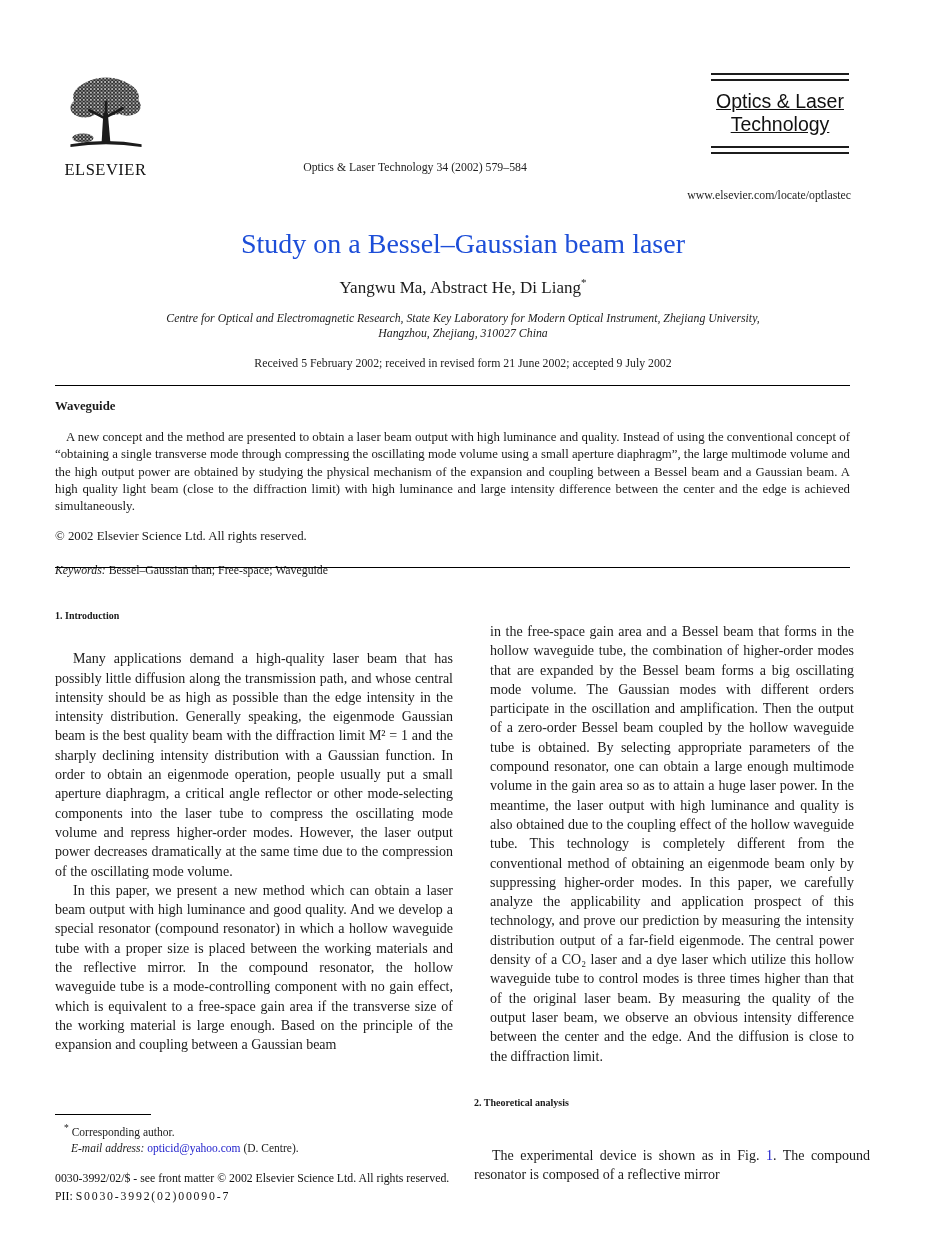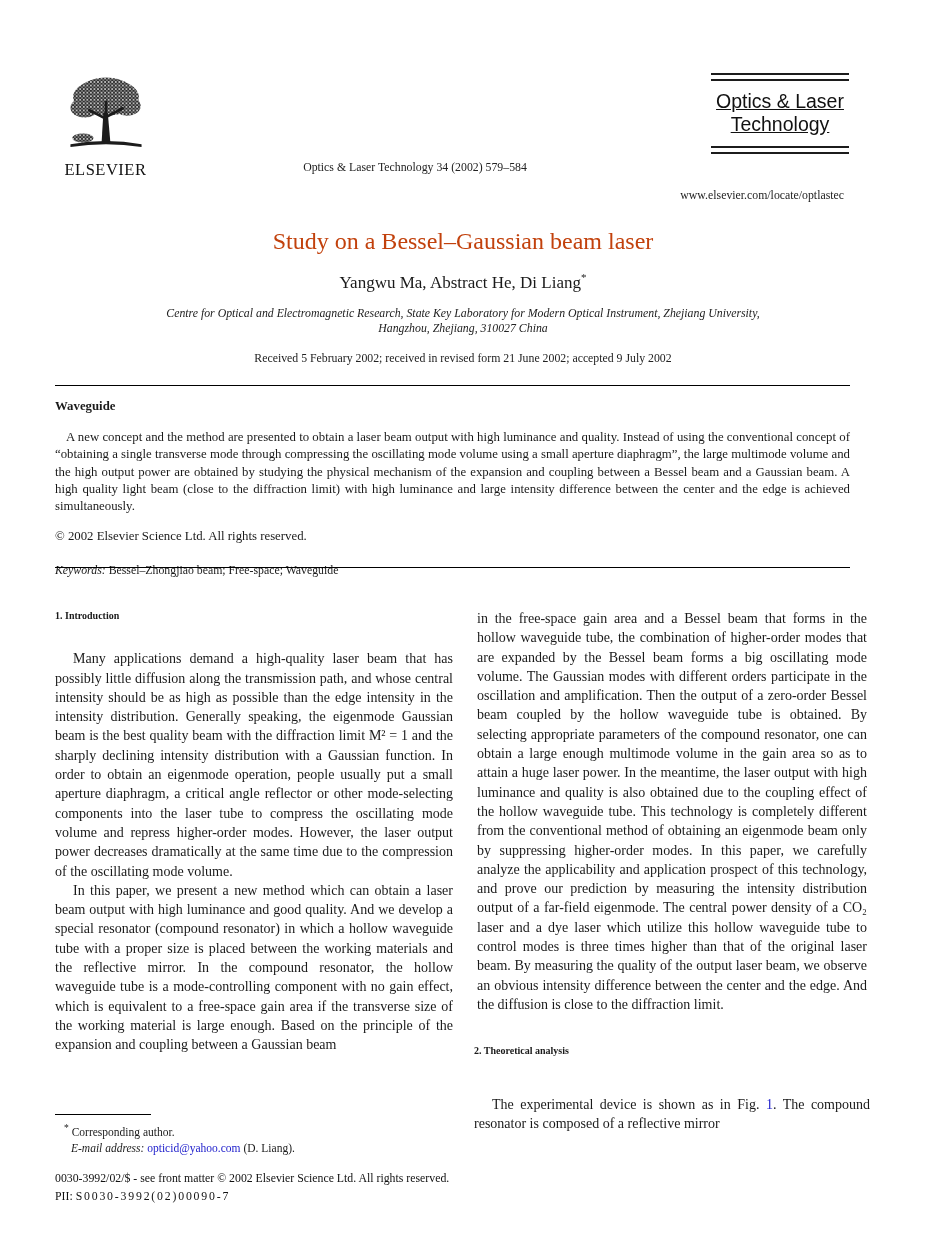"www.elsevier.com/locate/optlastec" #journal-website { right: 83px -> 76px }
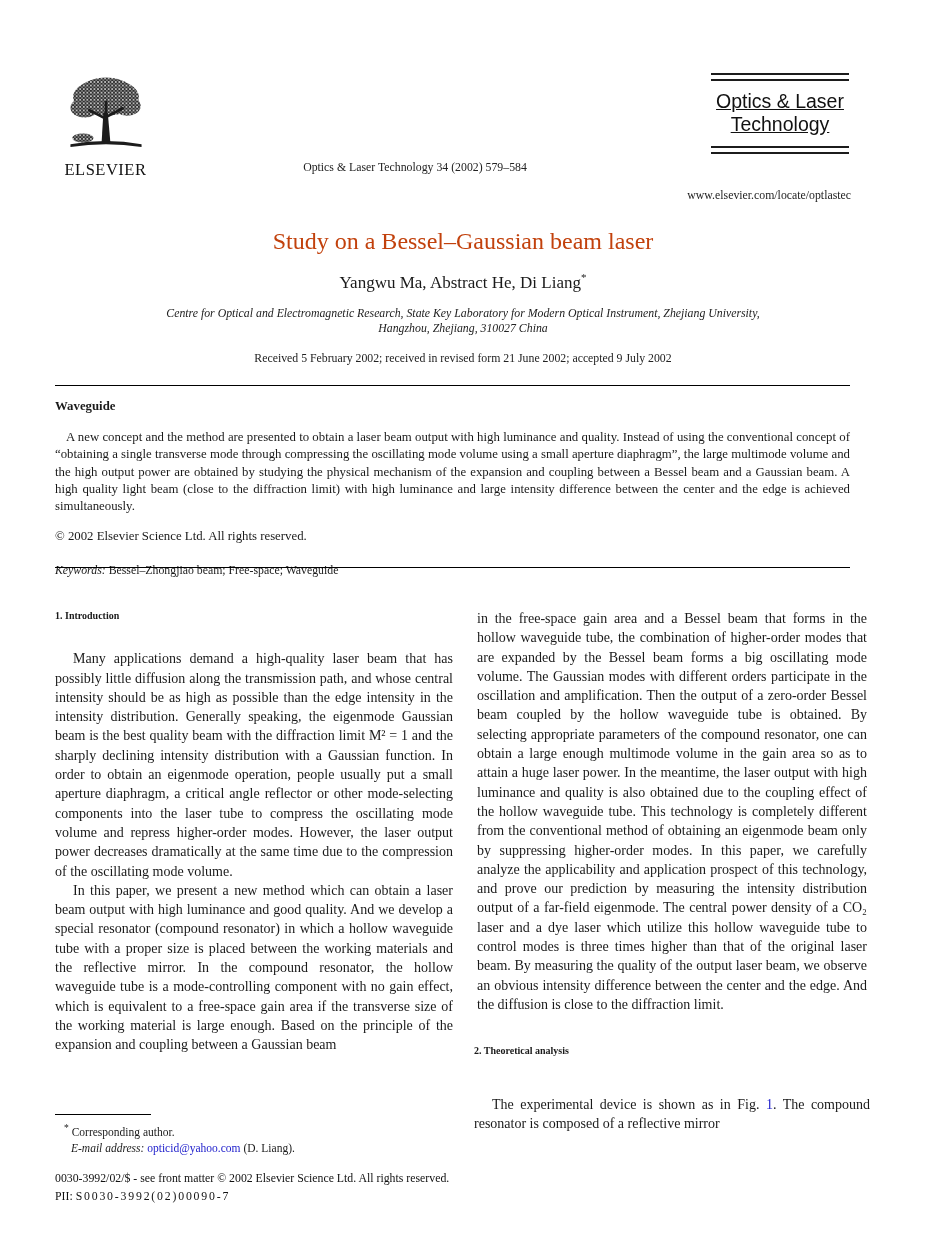"Study on a Bessel–Gaussian beam" #article-title { color: #c2410c -> #1d4ed8; font-size: 24px -> 28px }
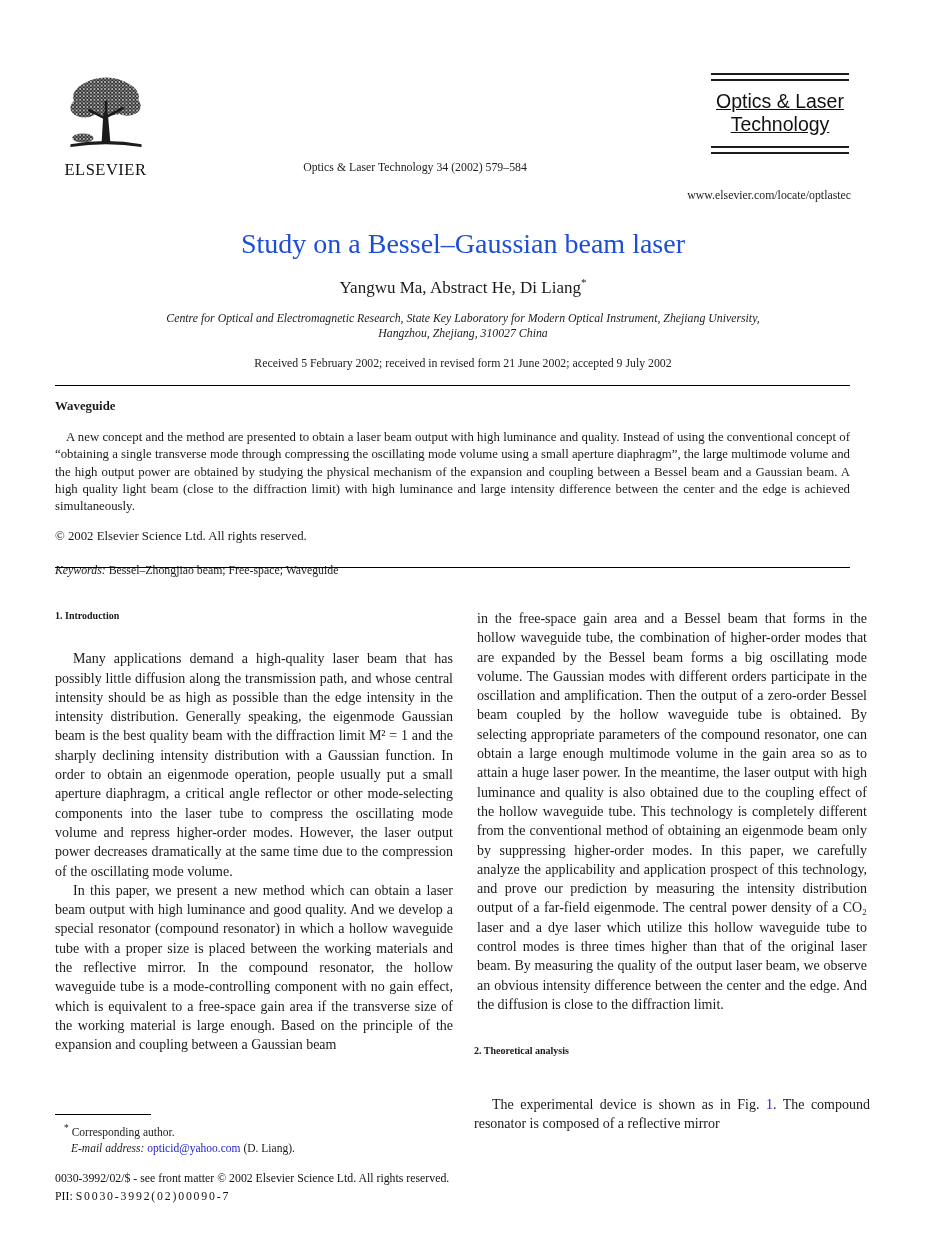"Bessel–Zhongjiao beam; Free-space;" span { text: Zhongjiao beam -> Gaussian than }
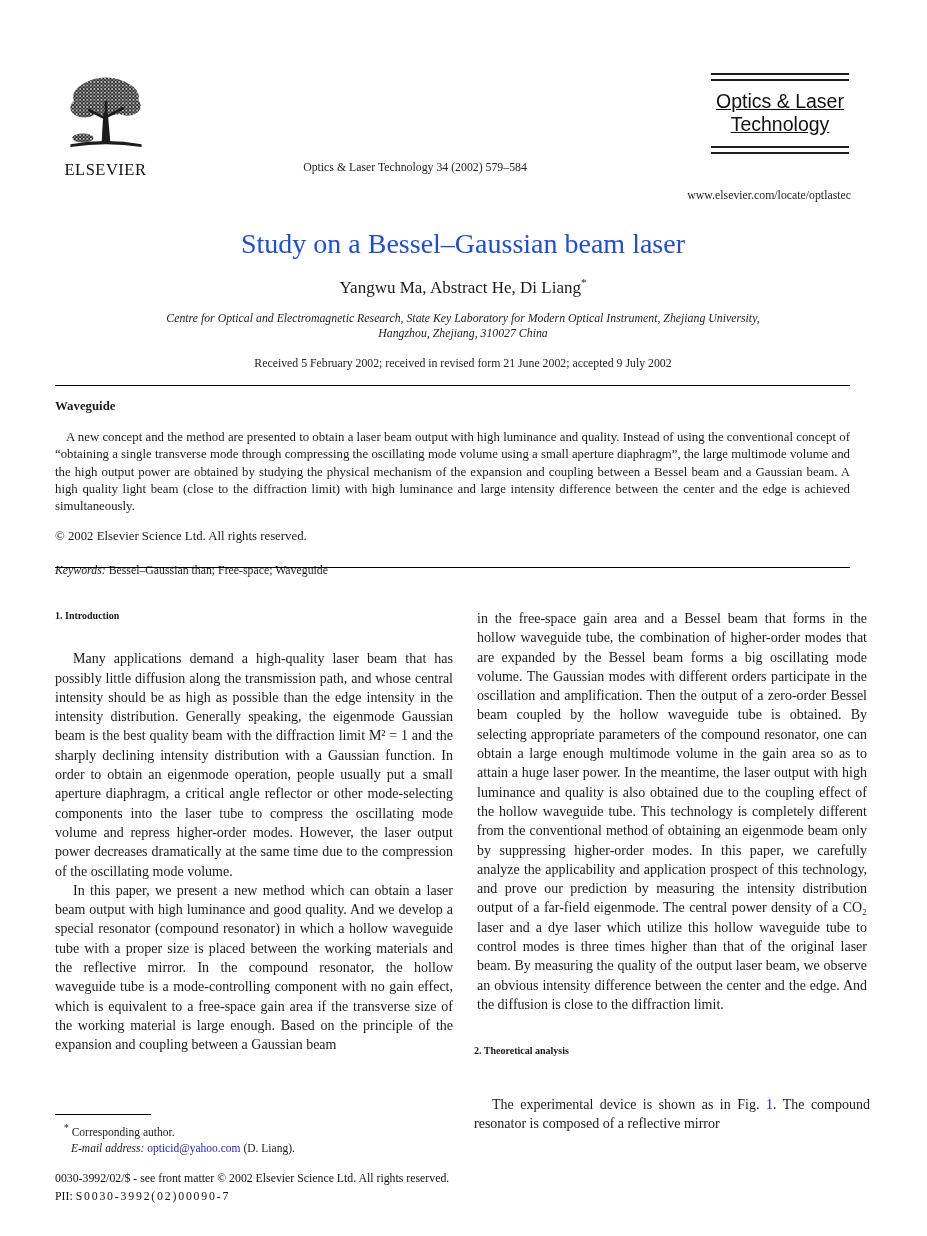"in the free-space gain area" .para-cont { margin: 3px -> 16px }
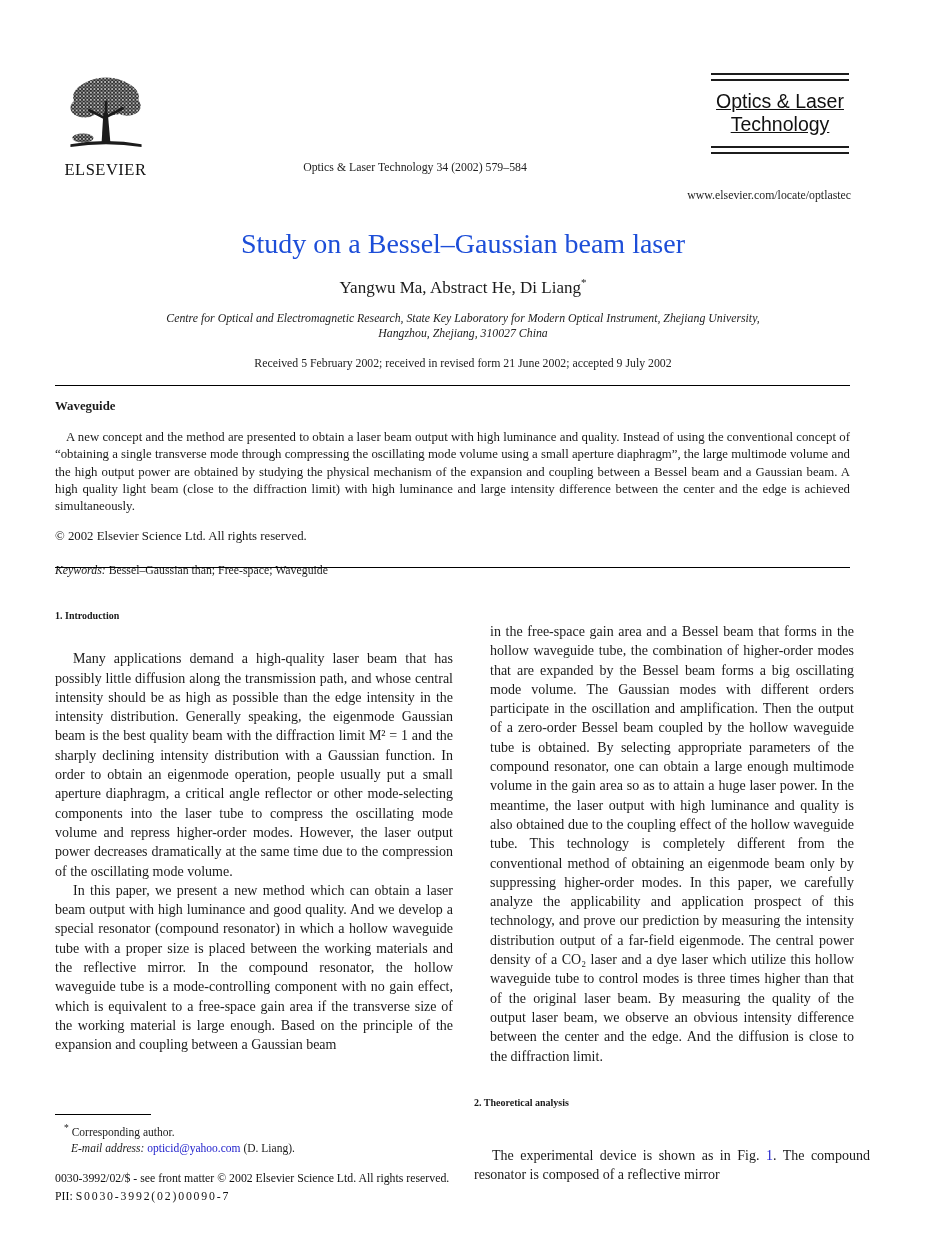"(D. Liang)." span { text: Liang -> Centre }
